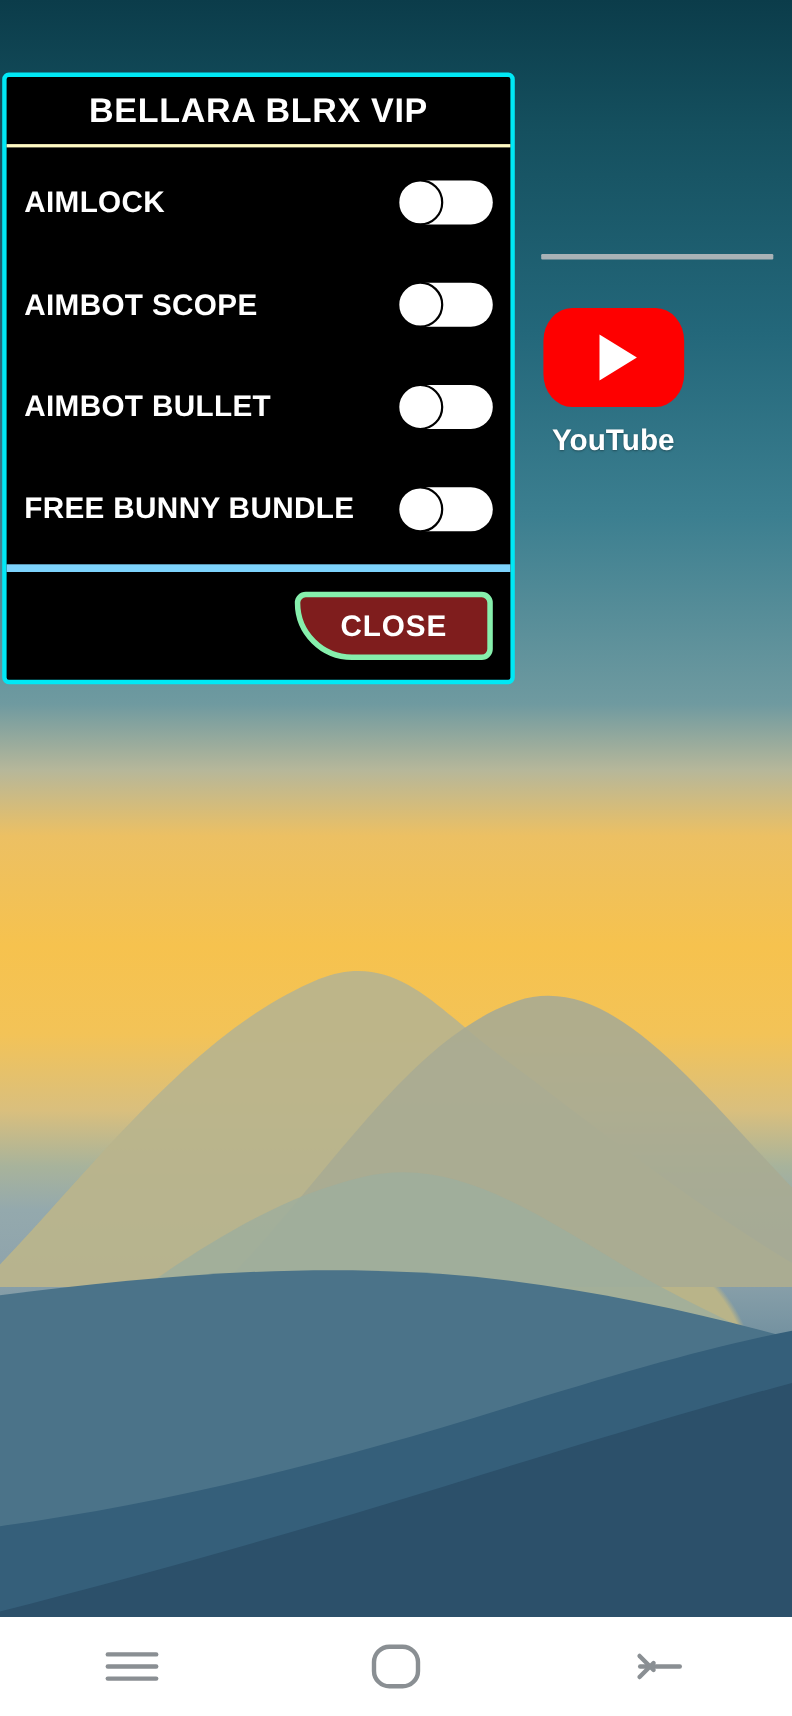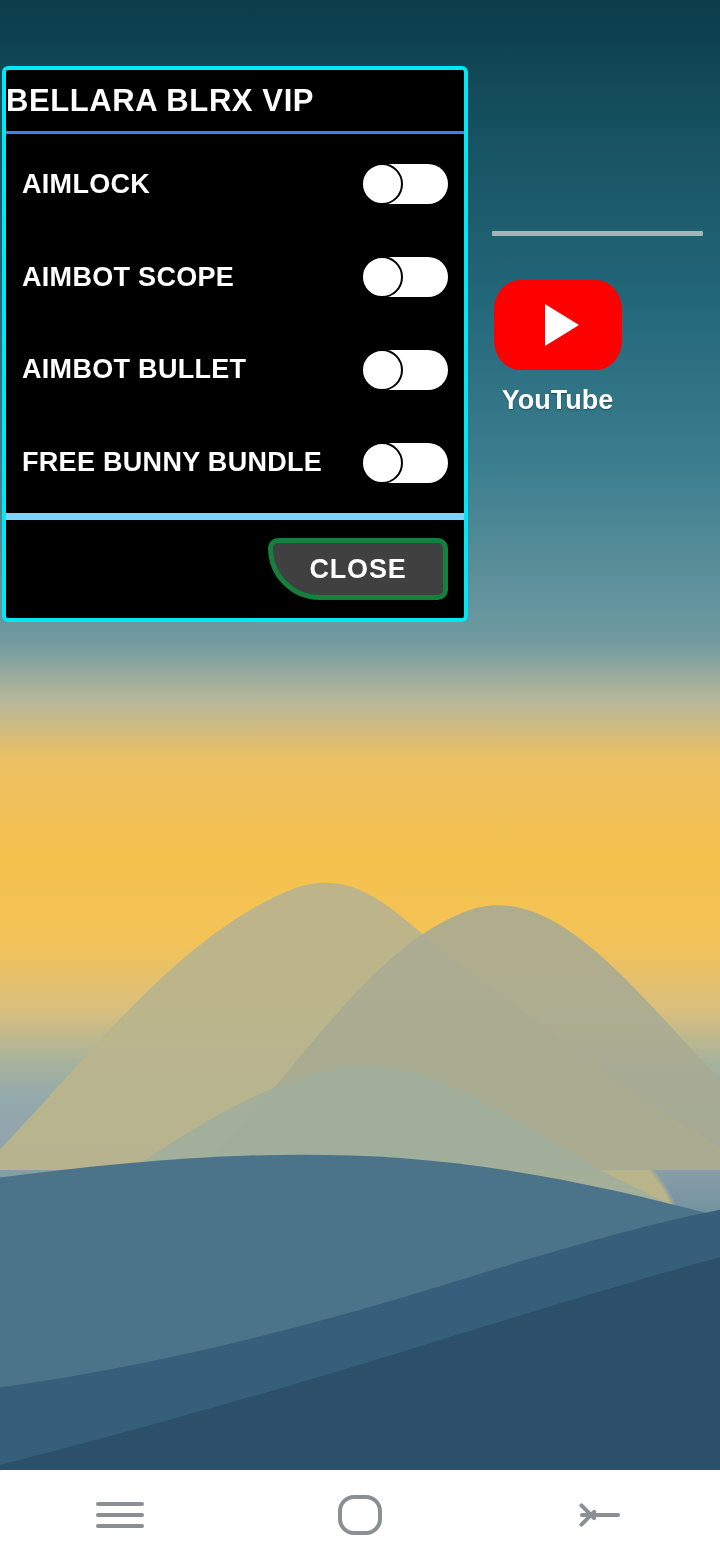"BELLARA BLRX VIP" #panel-header { border-bottom: 3px solid #3b82f6 -> 3px solid #fef9c3; justify-content: flex-start -> center }
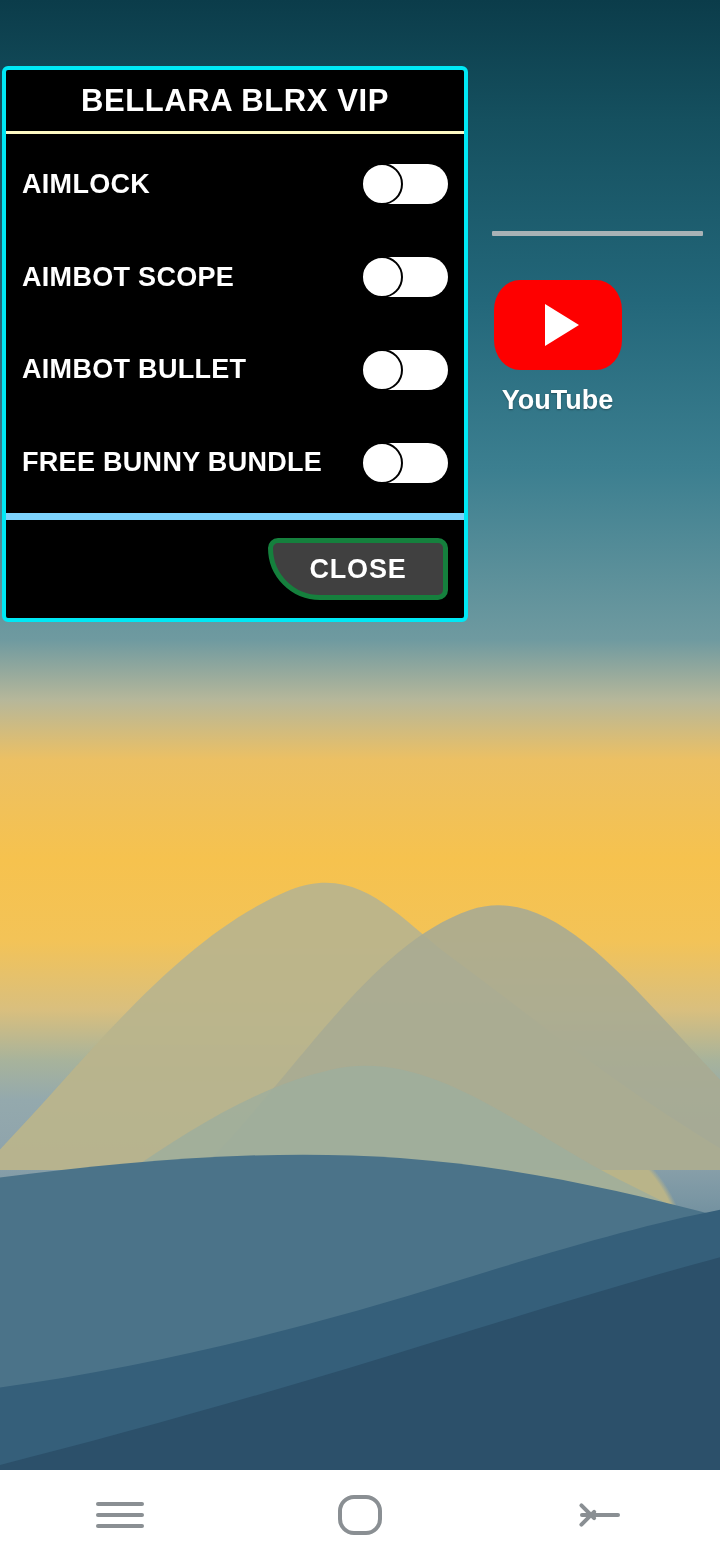"CLOSE" #close-button { background: #404040 -> #7f1d1d; border: 5px solid #15803d -> 5px solid #86efac }
